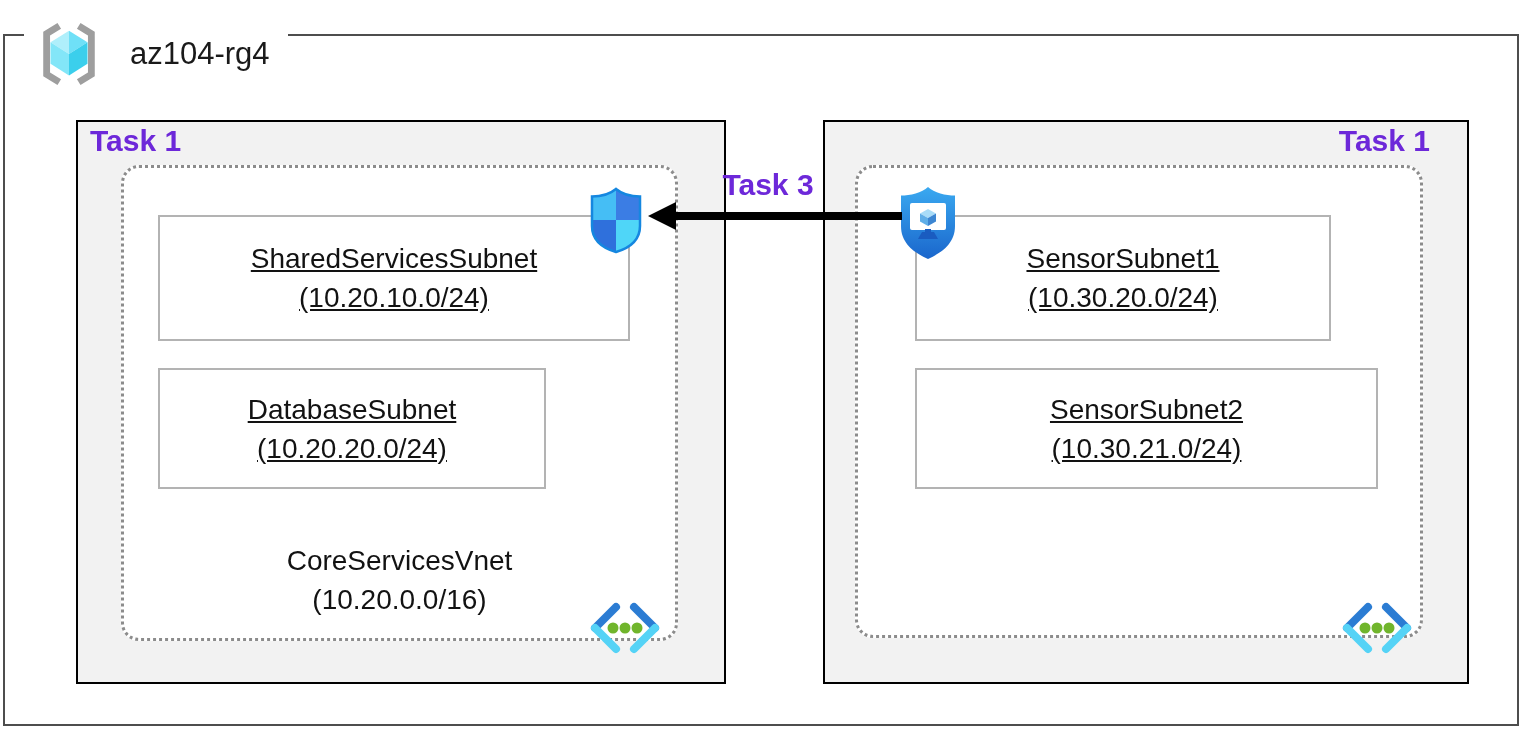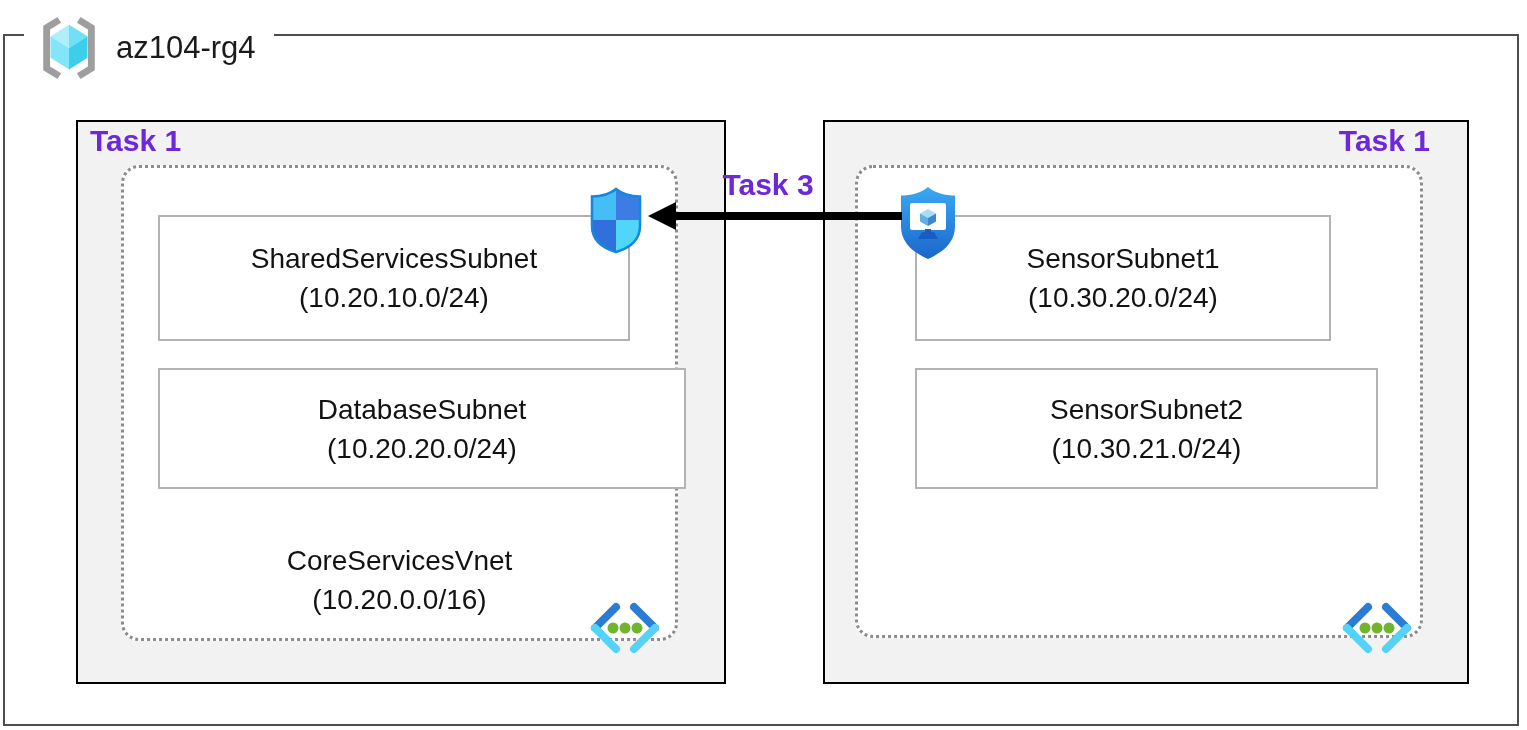"az104-rg4" .rg-header { gap: 12px -> 26px; top: 12px -> 18px }
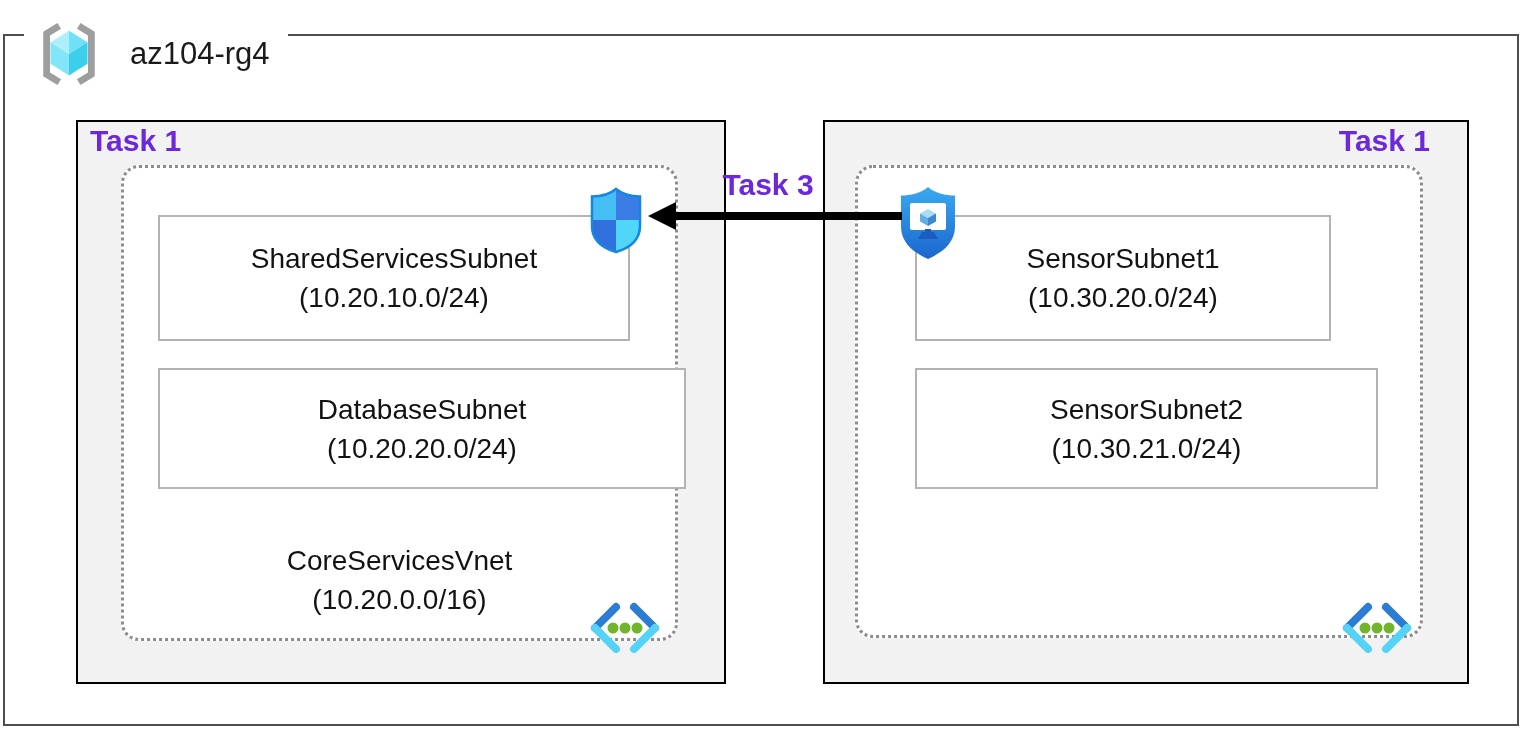"SharedServicesSubnet" .subnet { text-decoration: none -> underline }
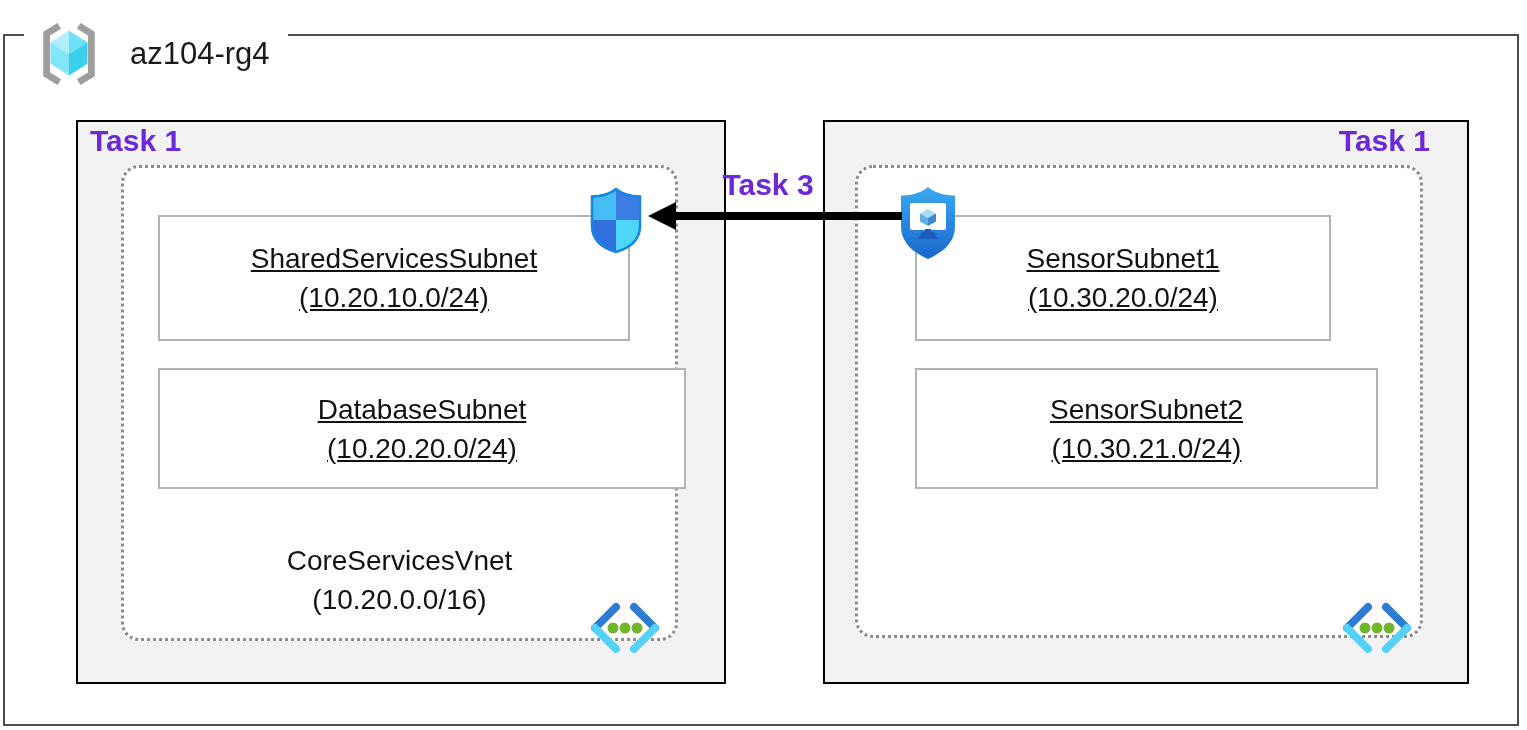"DatabaseSubnet" #subnet-1-2 { width: 528px -> 388px }
